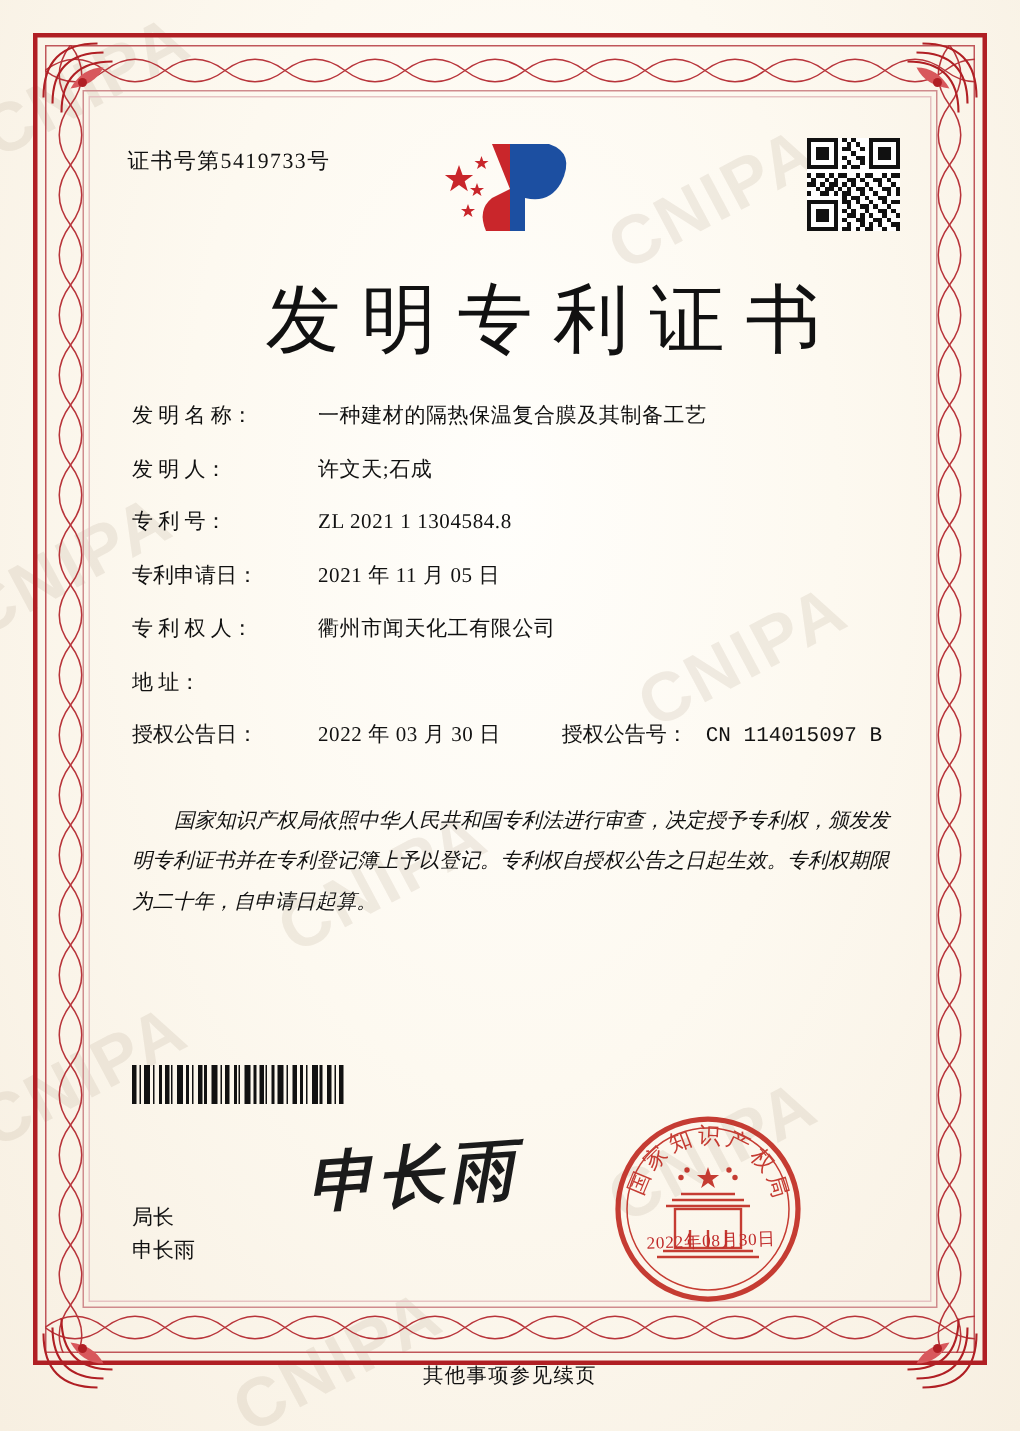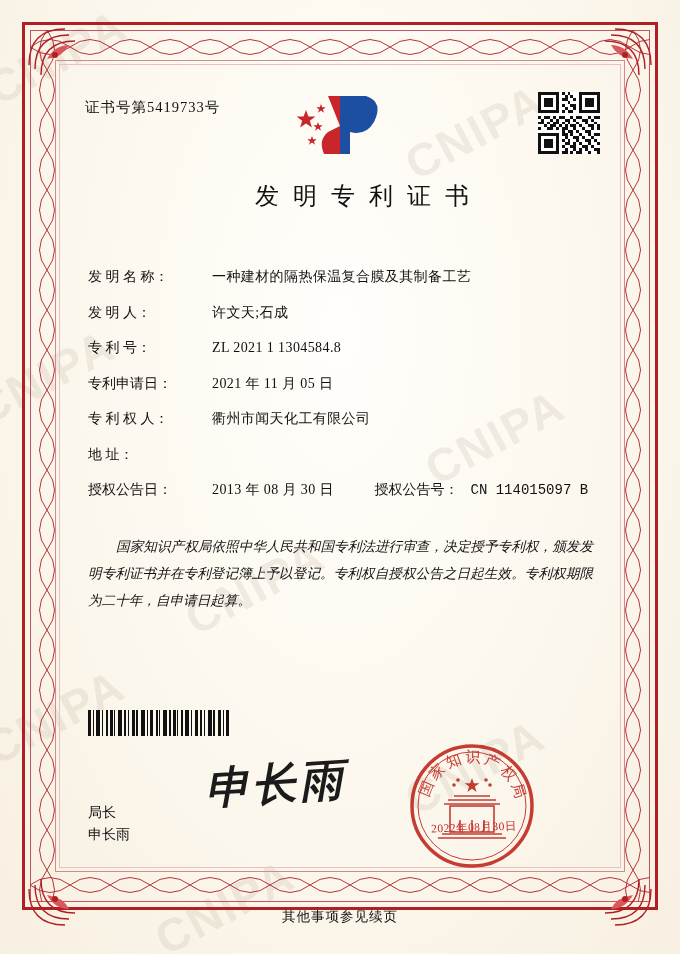"发明专利证书" .title { font-size: 24px -> 50px }
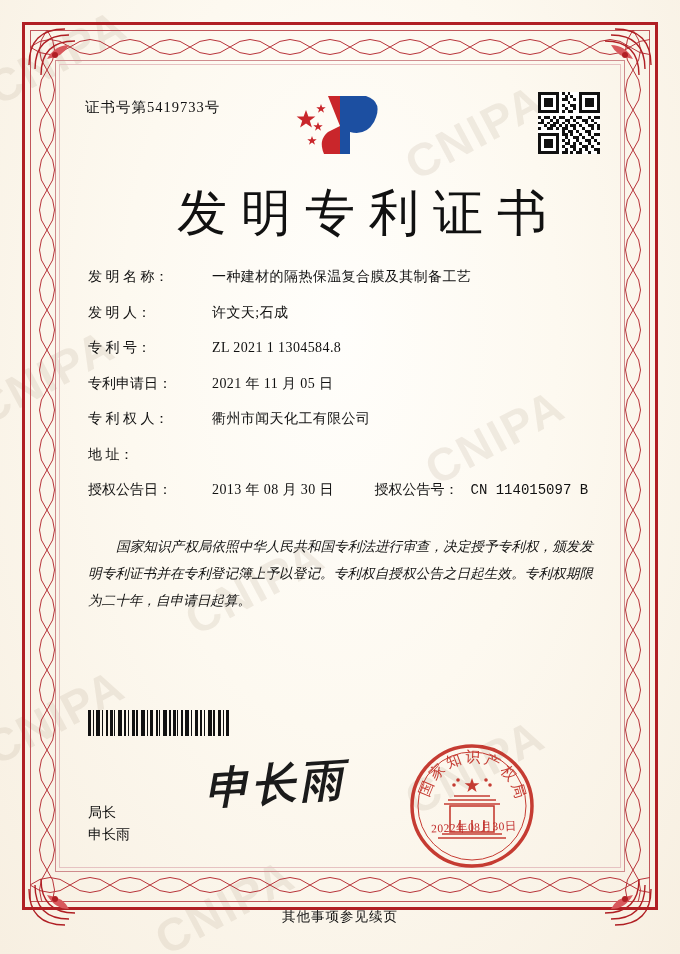"2013 年 08 月 30" span.val { text: 2013 年 08 -> 2022 年 03 }
